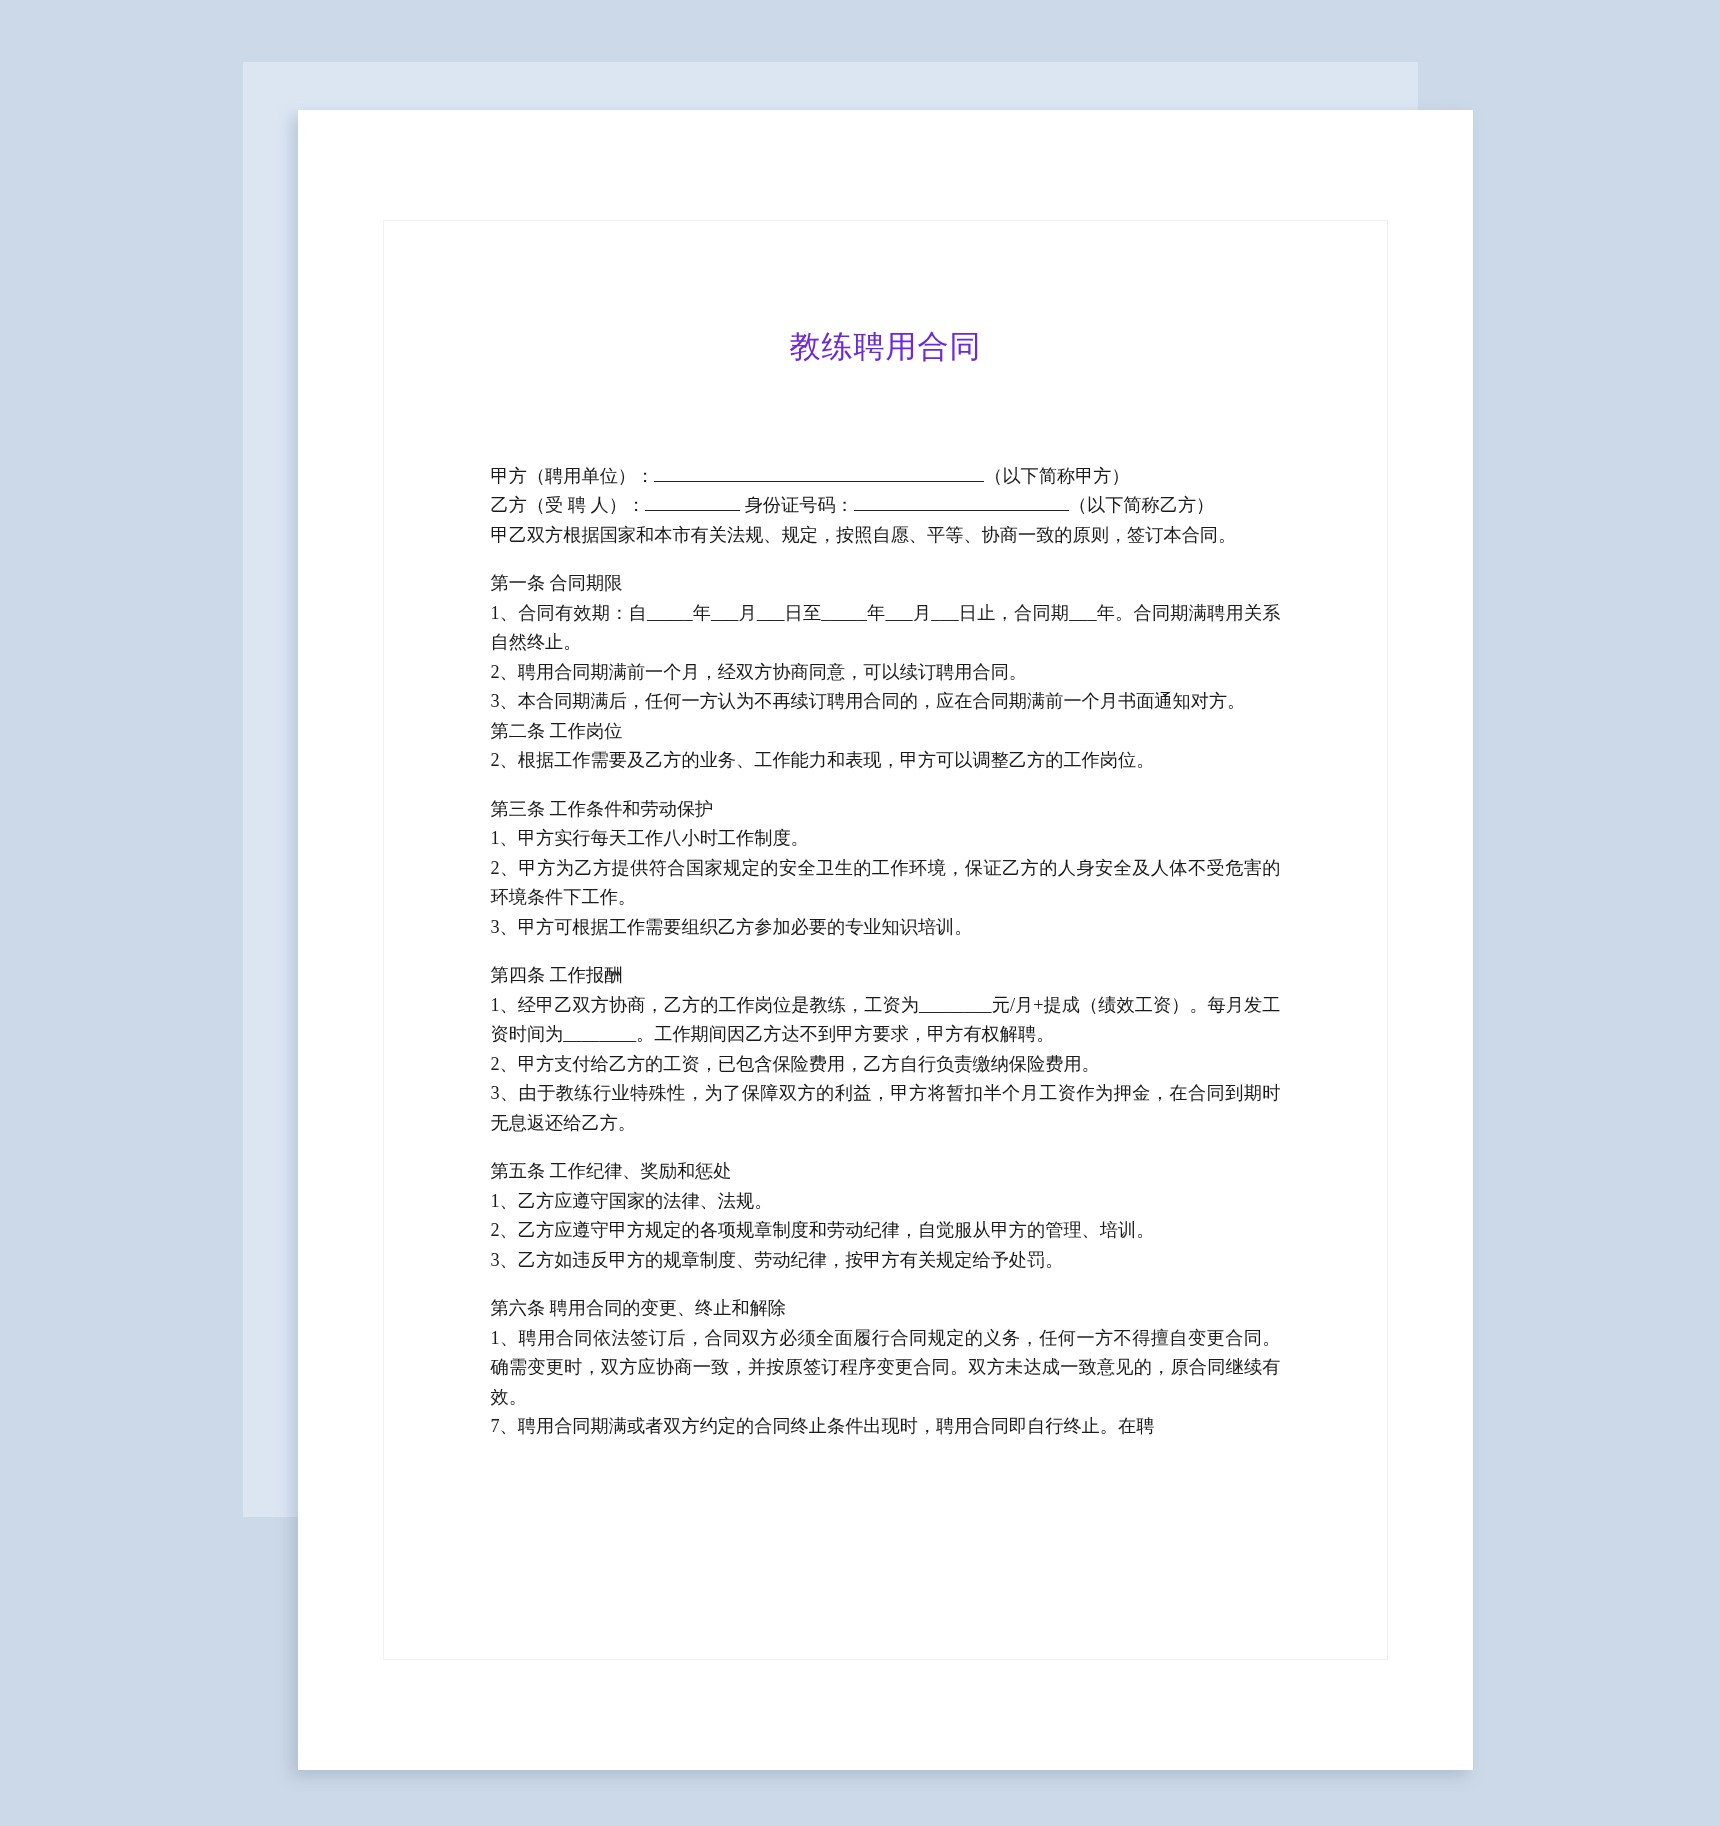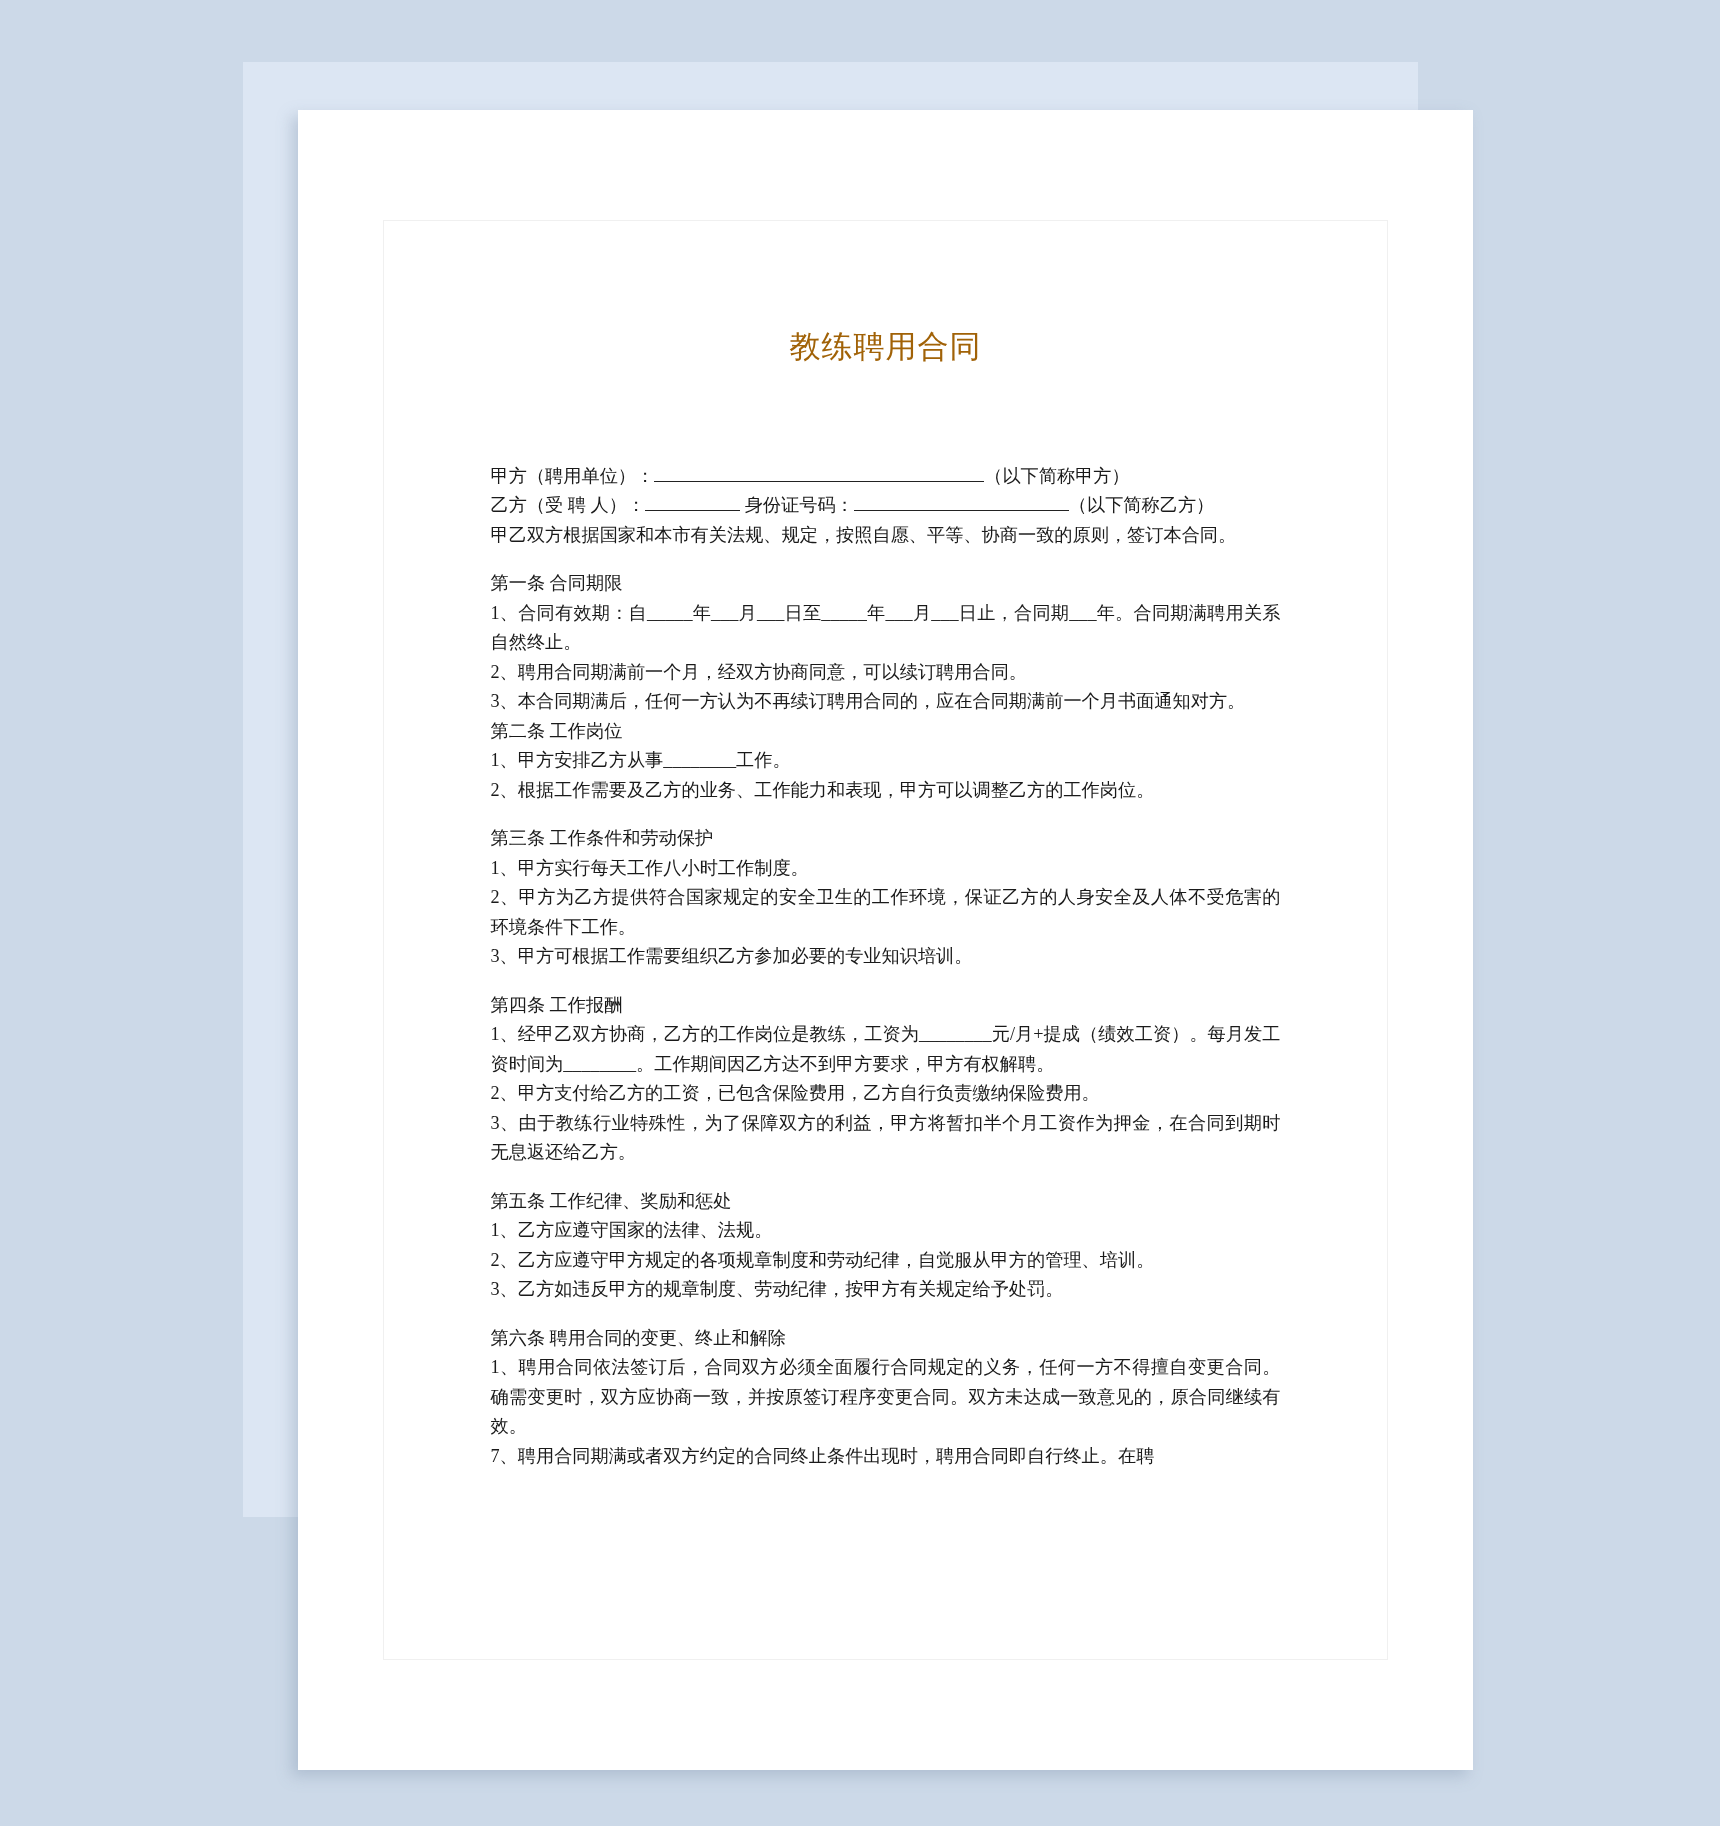"教练聘用合同" .doc-title { color: #a16207 -> #6d28d9 }
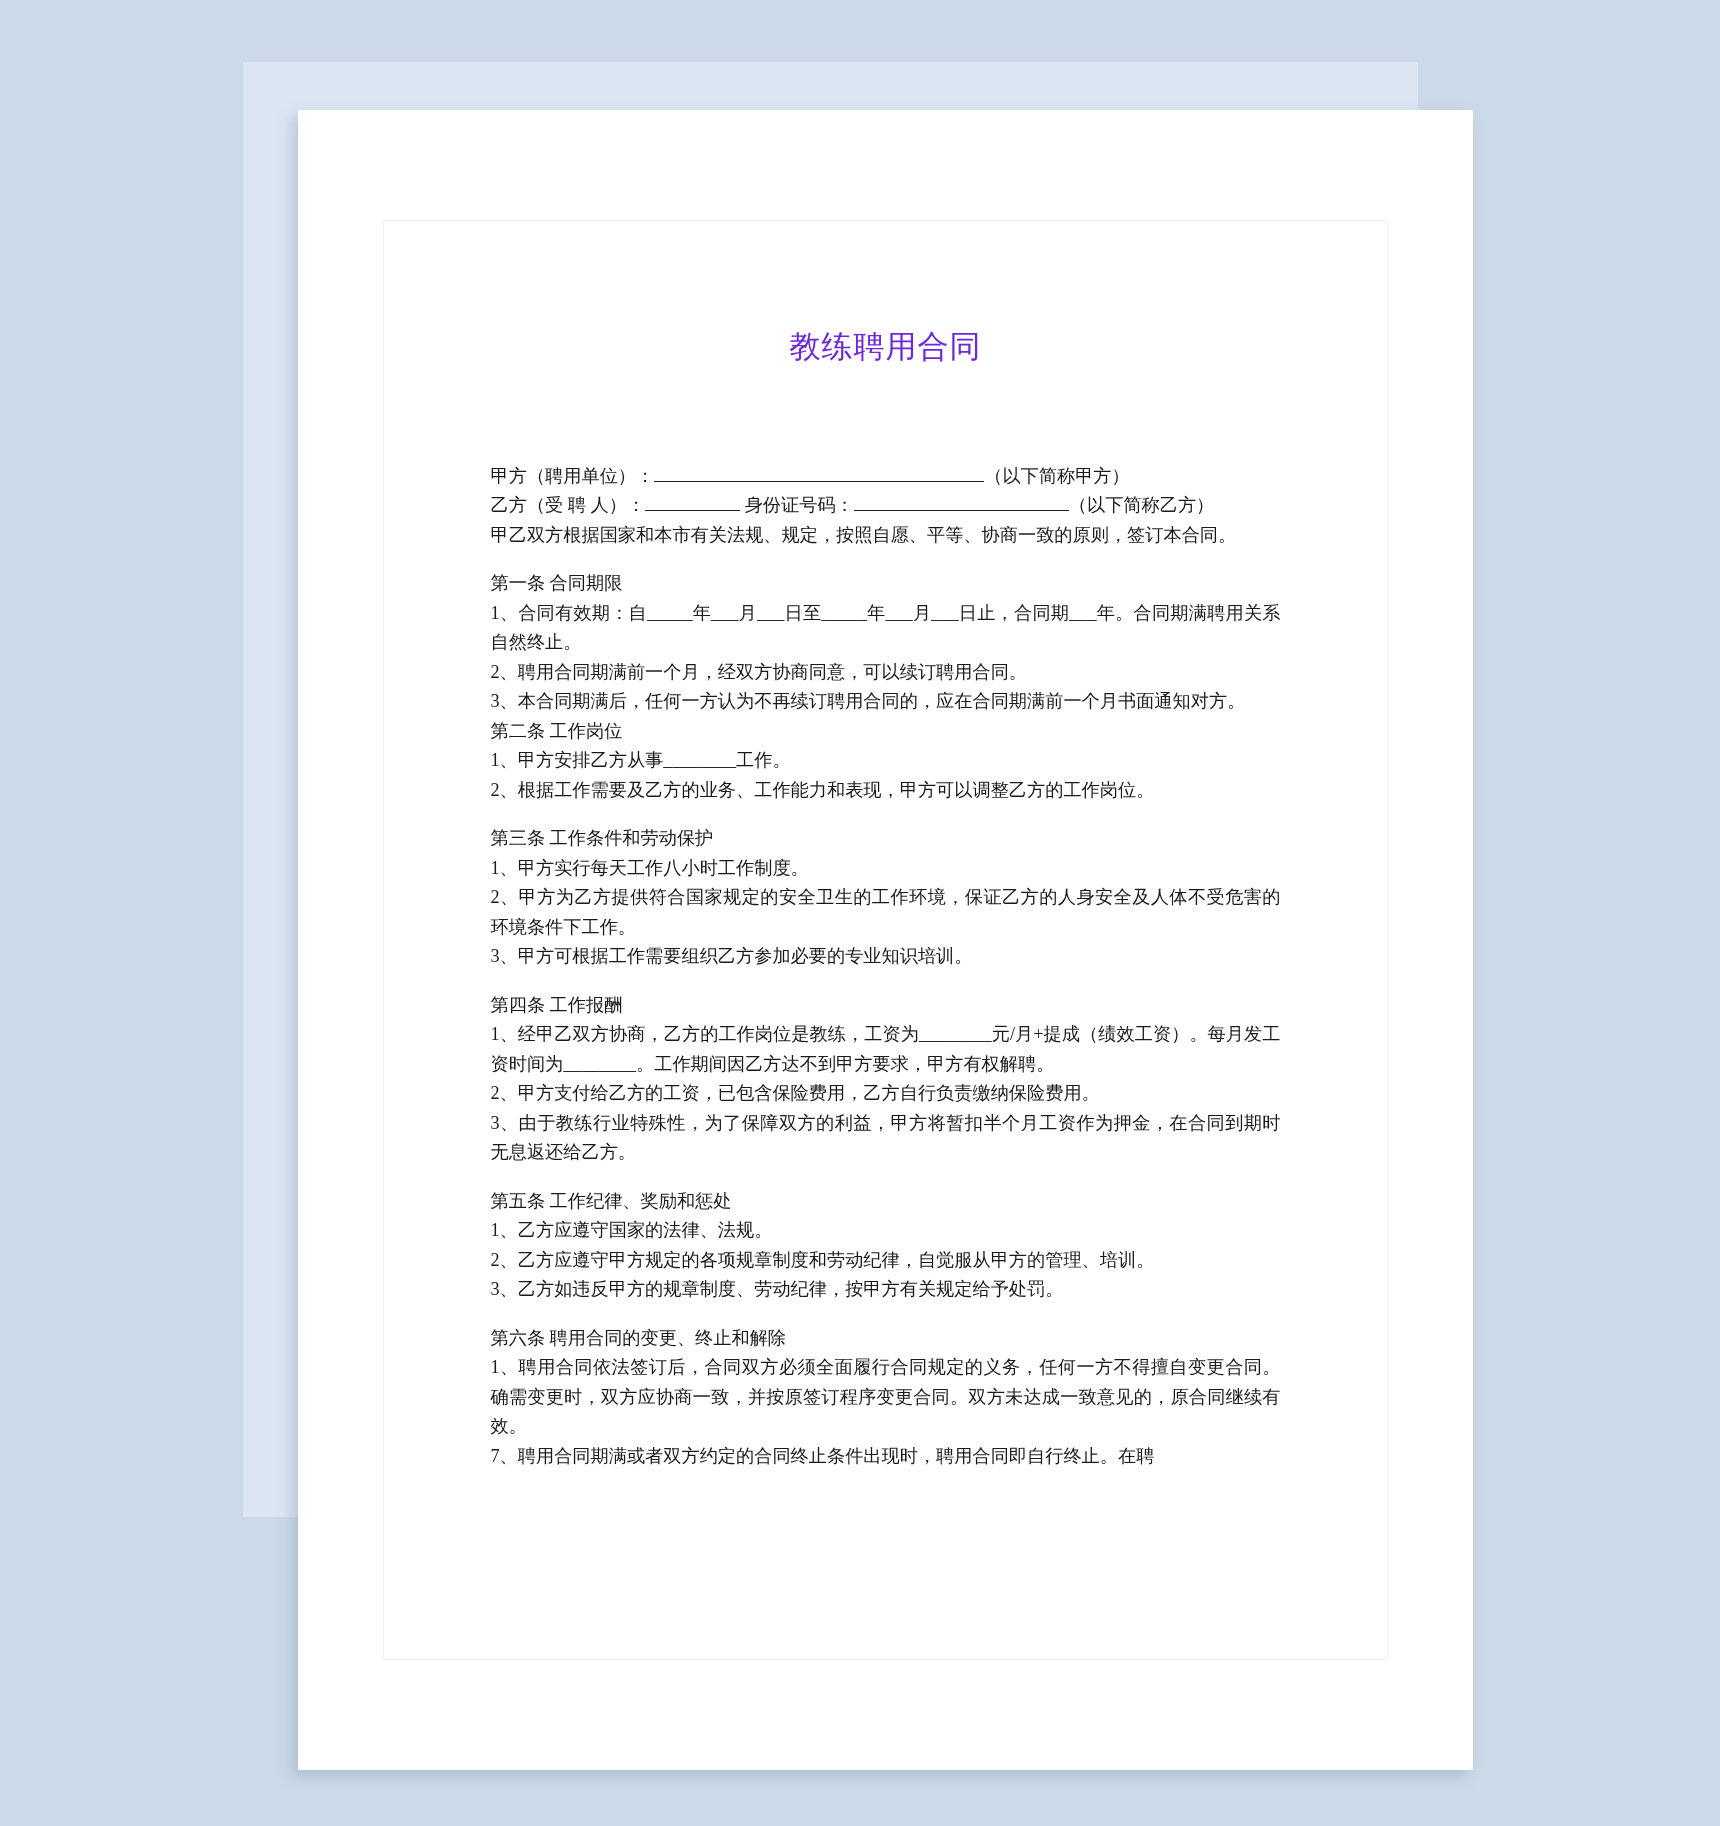"1、甲方安排乙方从事________工作。" p.indent { html: <p>1、甲方安排乙方从事________工作。</p> -> none }
